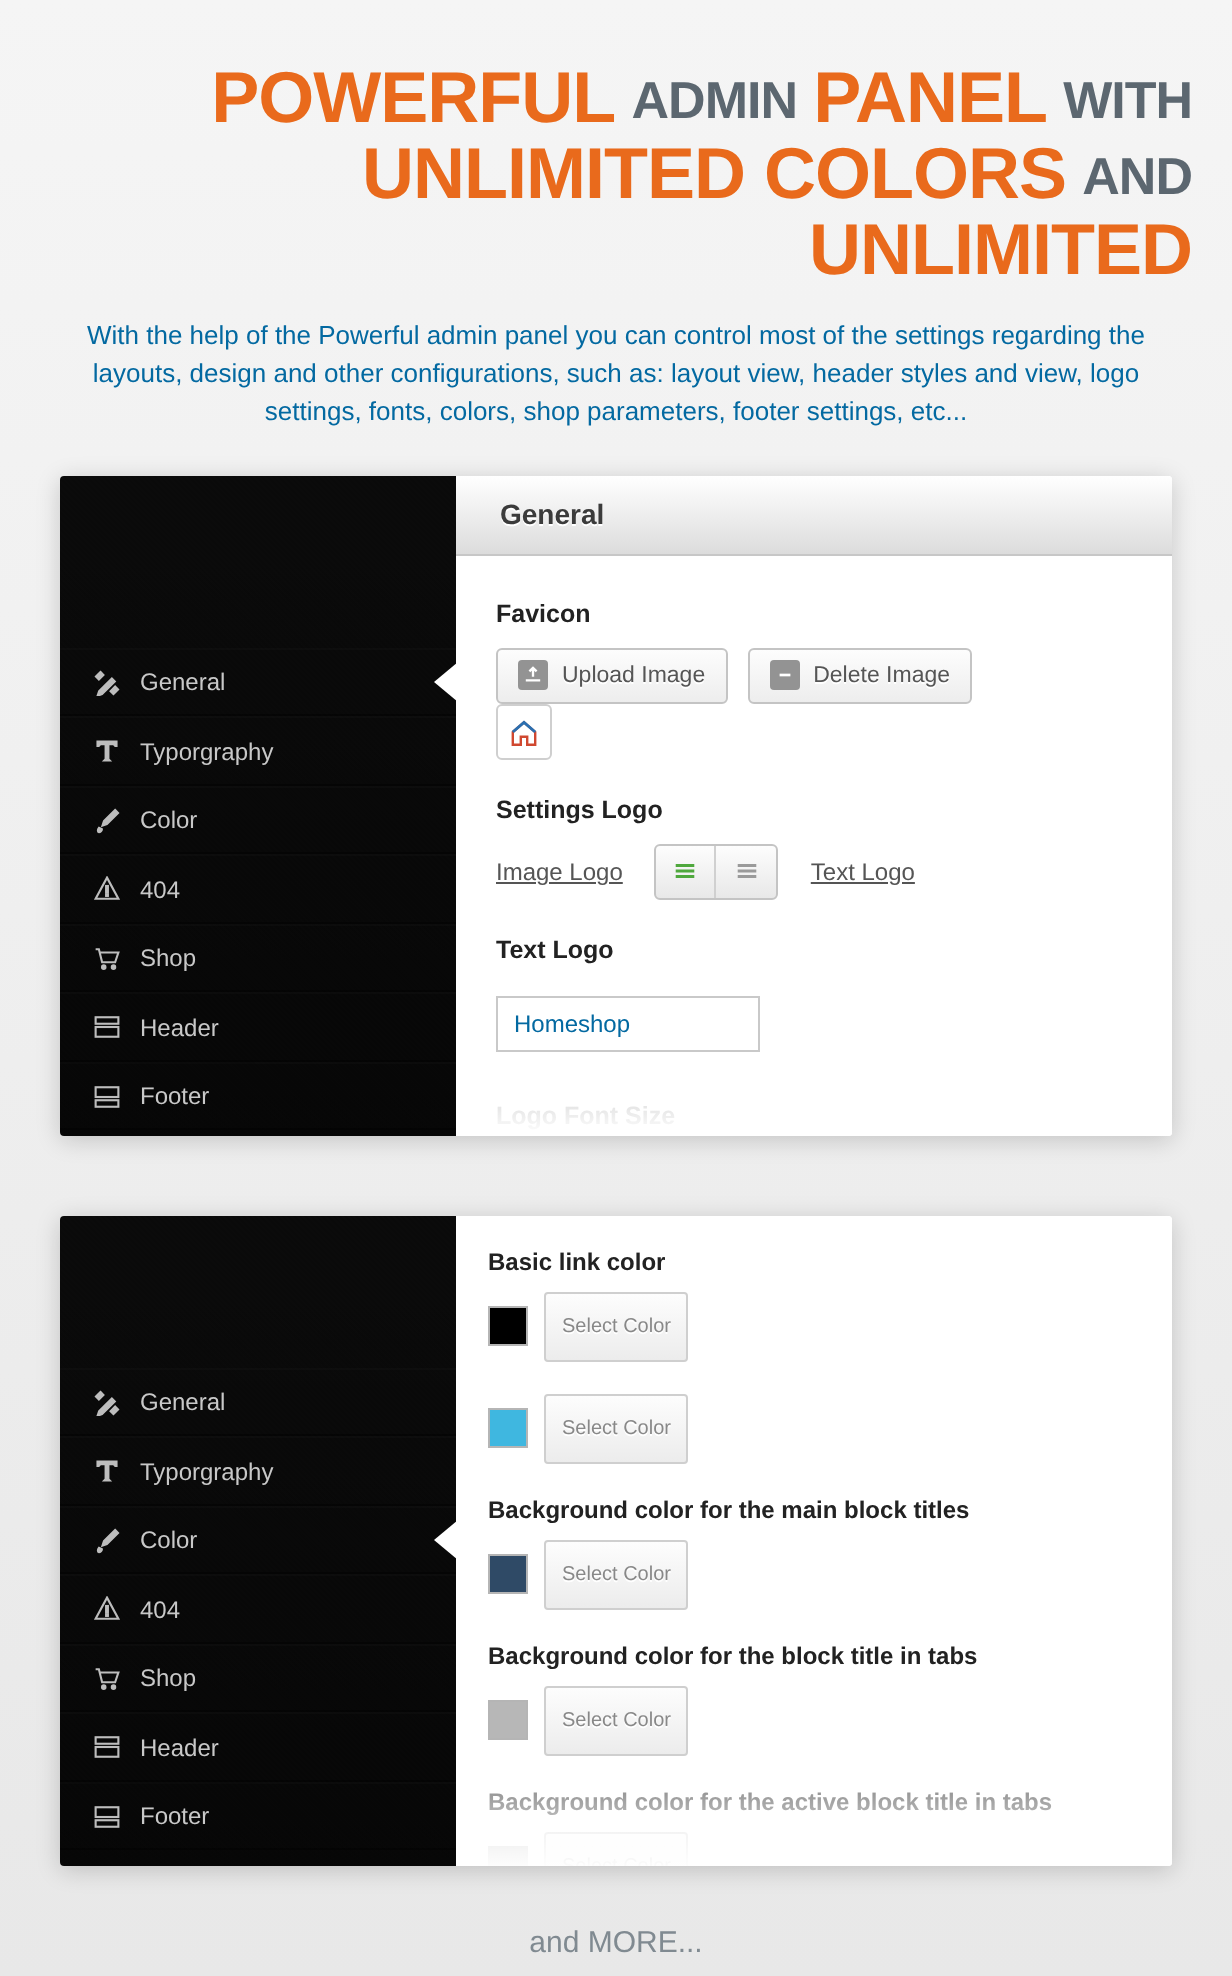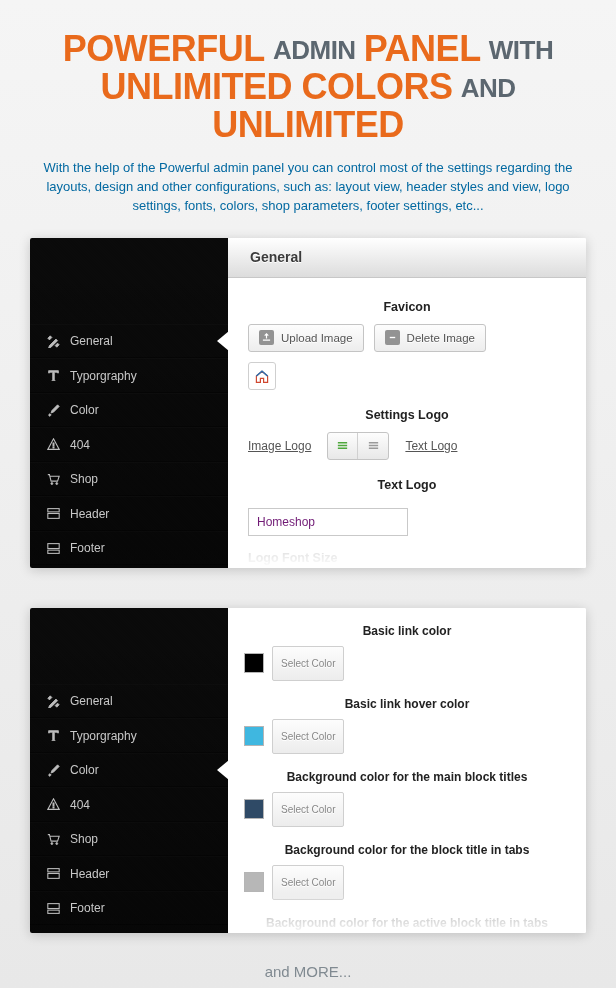"POWERFUL ADMIN PANEL WITH" .headline { text-align: center -> right }
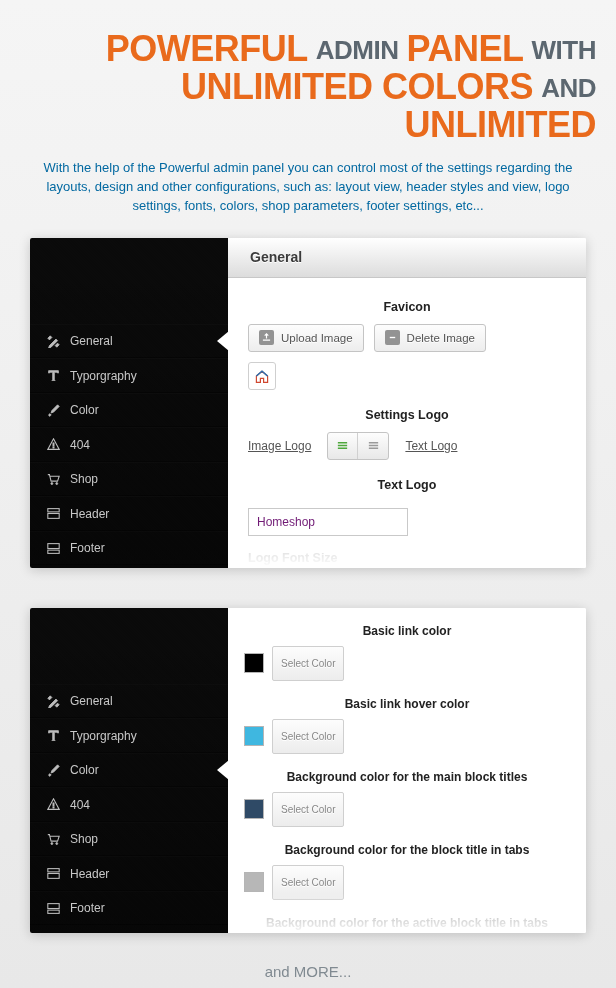"Favicon" .section-label { text-align: center -> none }
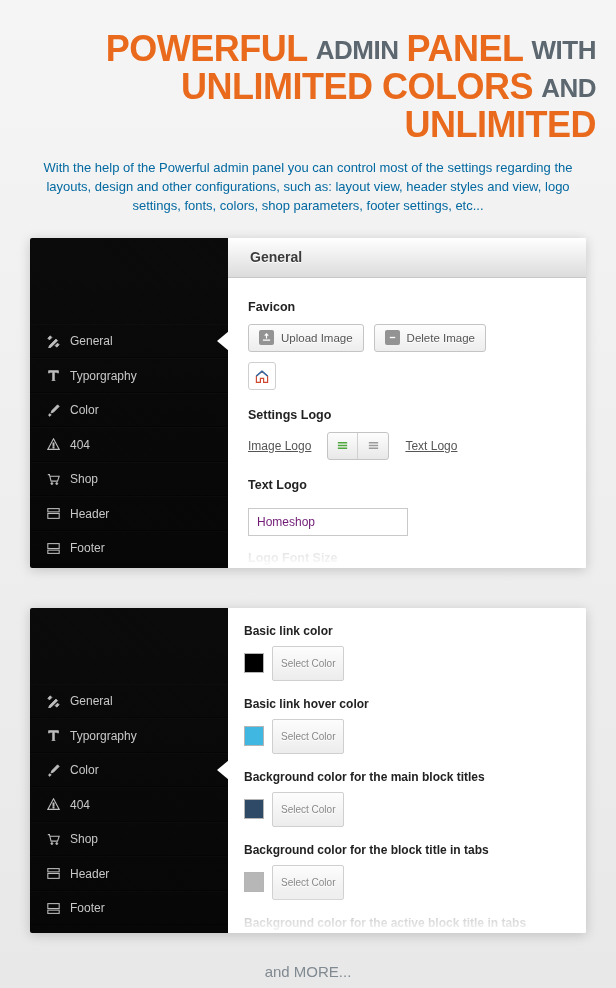"Upload Image" .favrow { margin-bottom: 10px -> none }
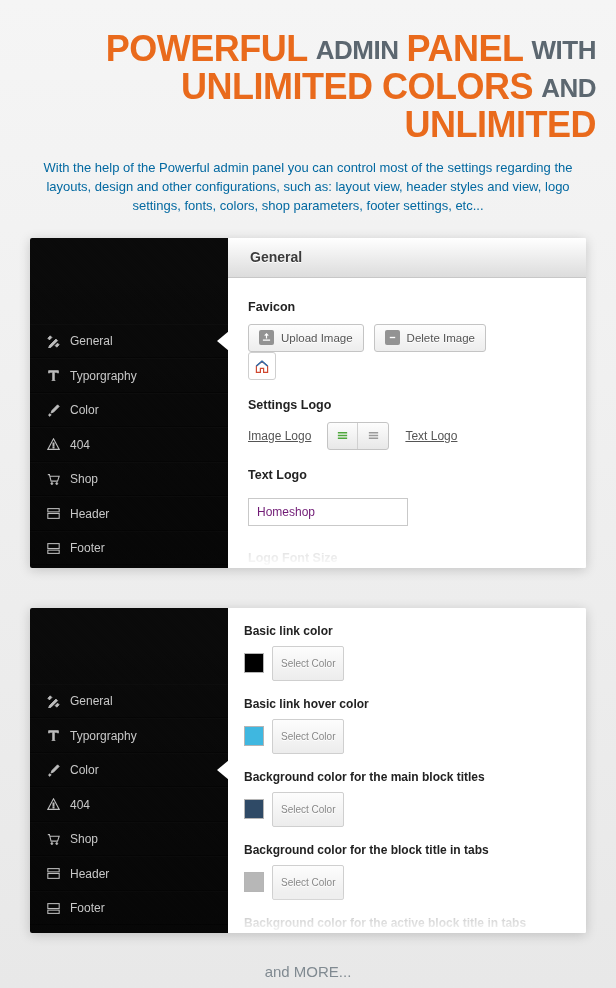"Homeshop" .text-input { color: #701a75 -> #0369a1; width: 160px -> 132px }
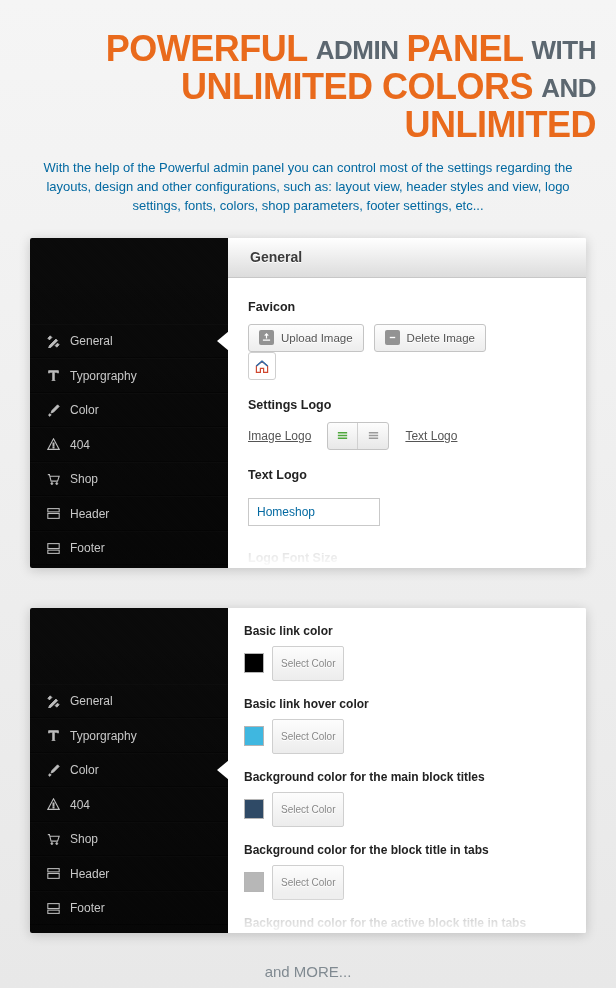"Basic link hover color" div.section-label { html: <div>Basic link hover color</div> -> none }
